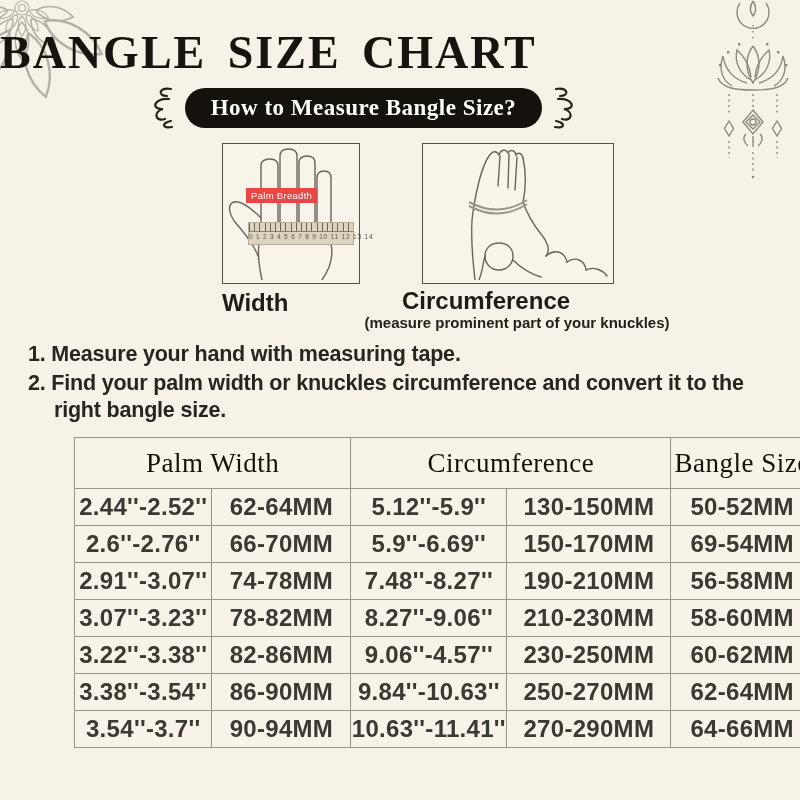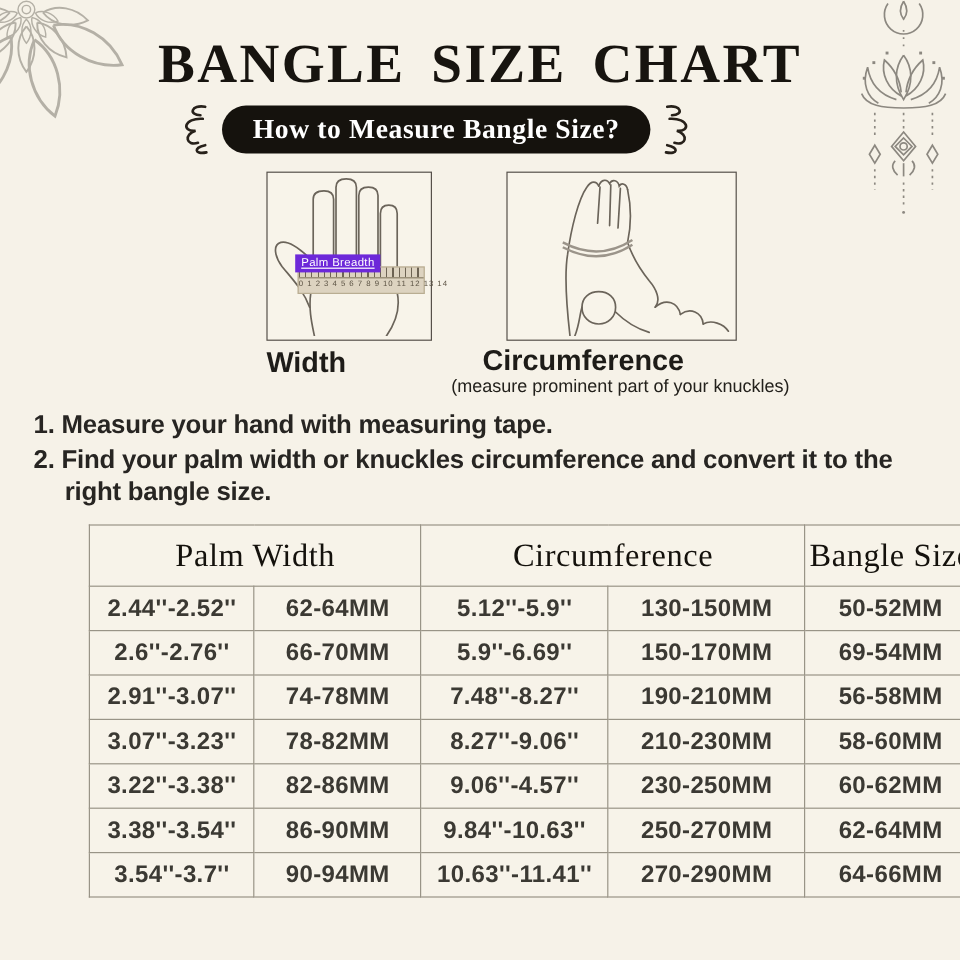"BANGLE SIZE CHART" .title { text-align: center -> none }
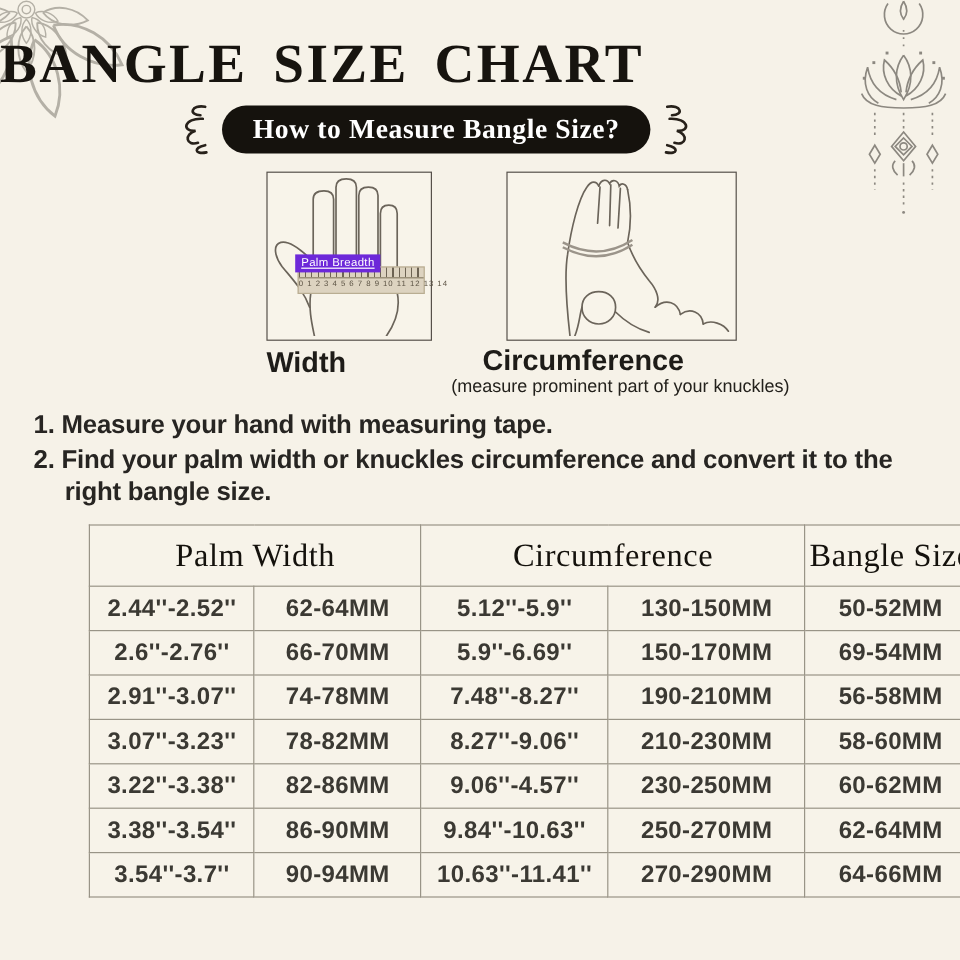"Palm Breadth" .ruler-label { background: #6d28d9 -> #ef4444; text-decoration: underline -> none; top: 68px -> 44px }
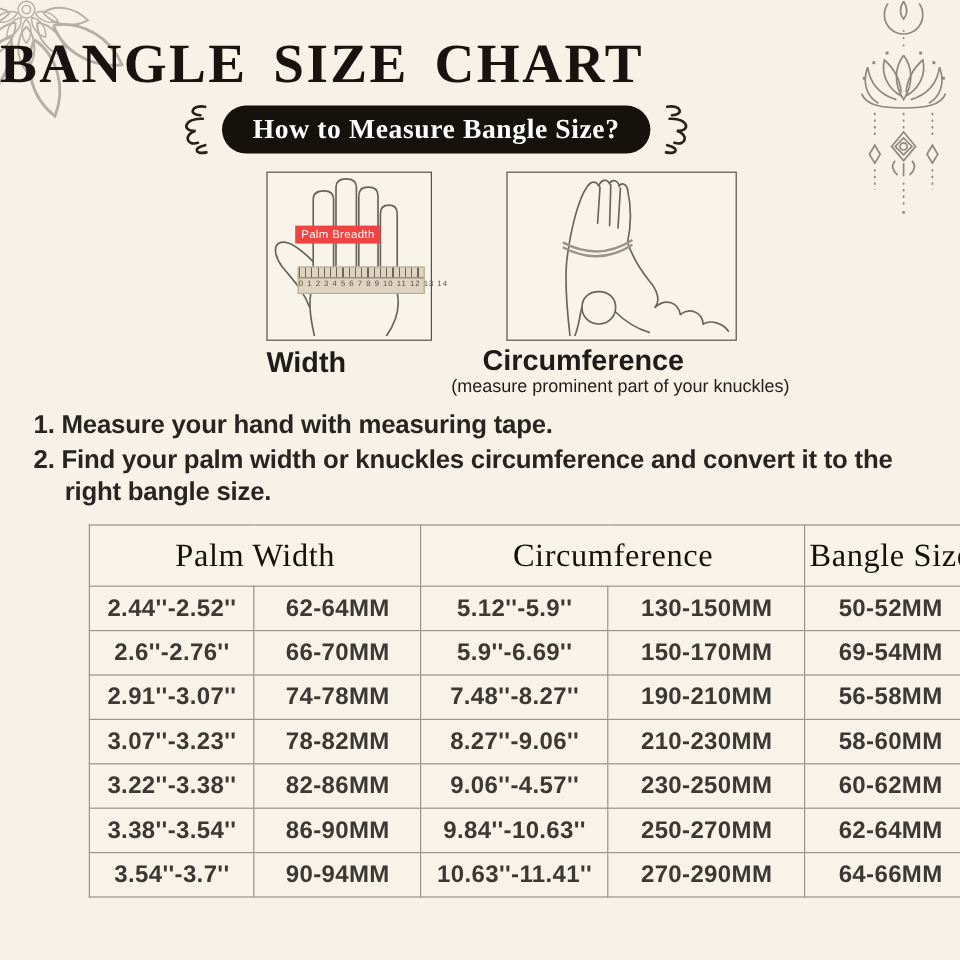"(measure prominent part of your" .cap-note { font-weight: normal -> bold }
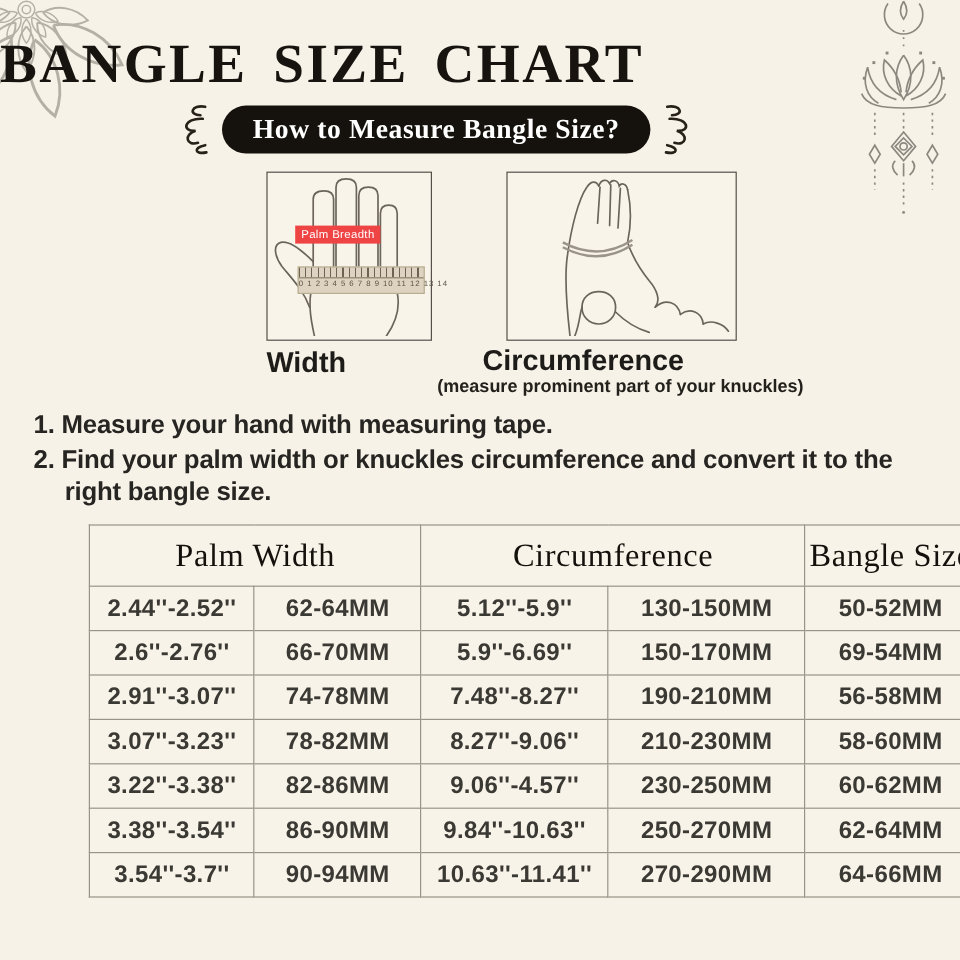"2.44''-2.52''" table.size td { font-size: 20px -> 24px }
